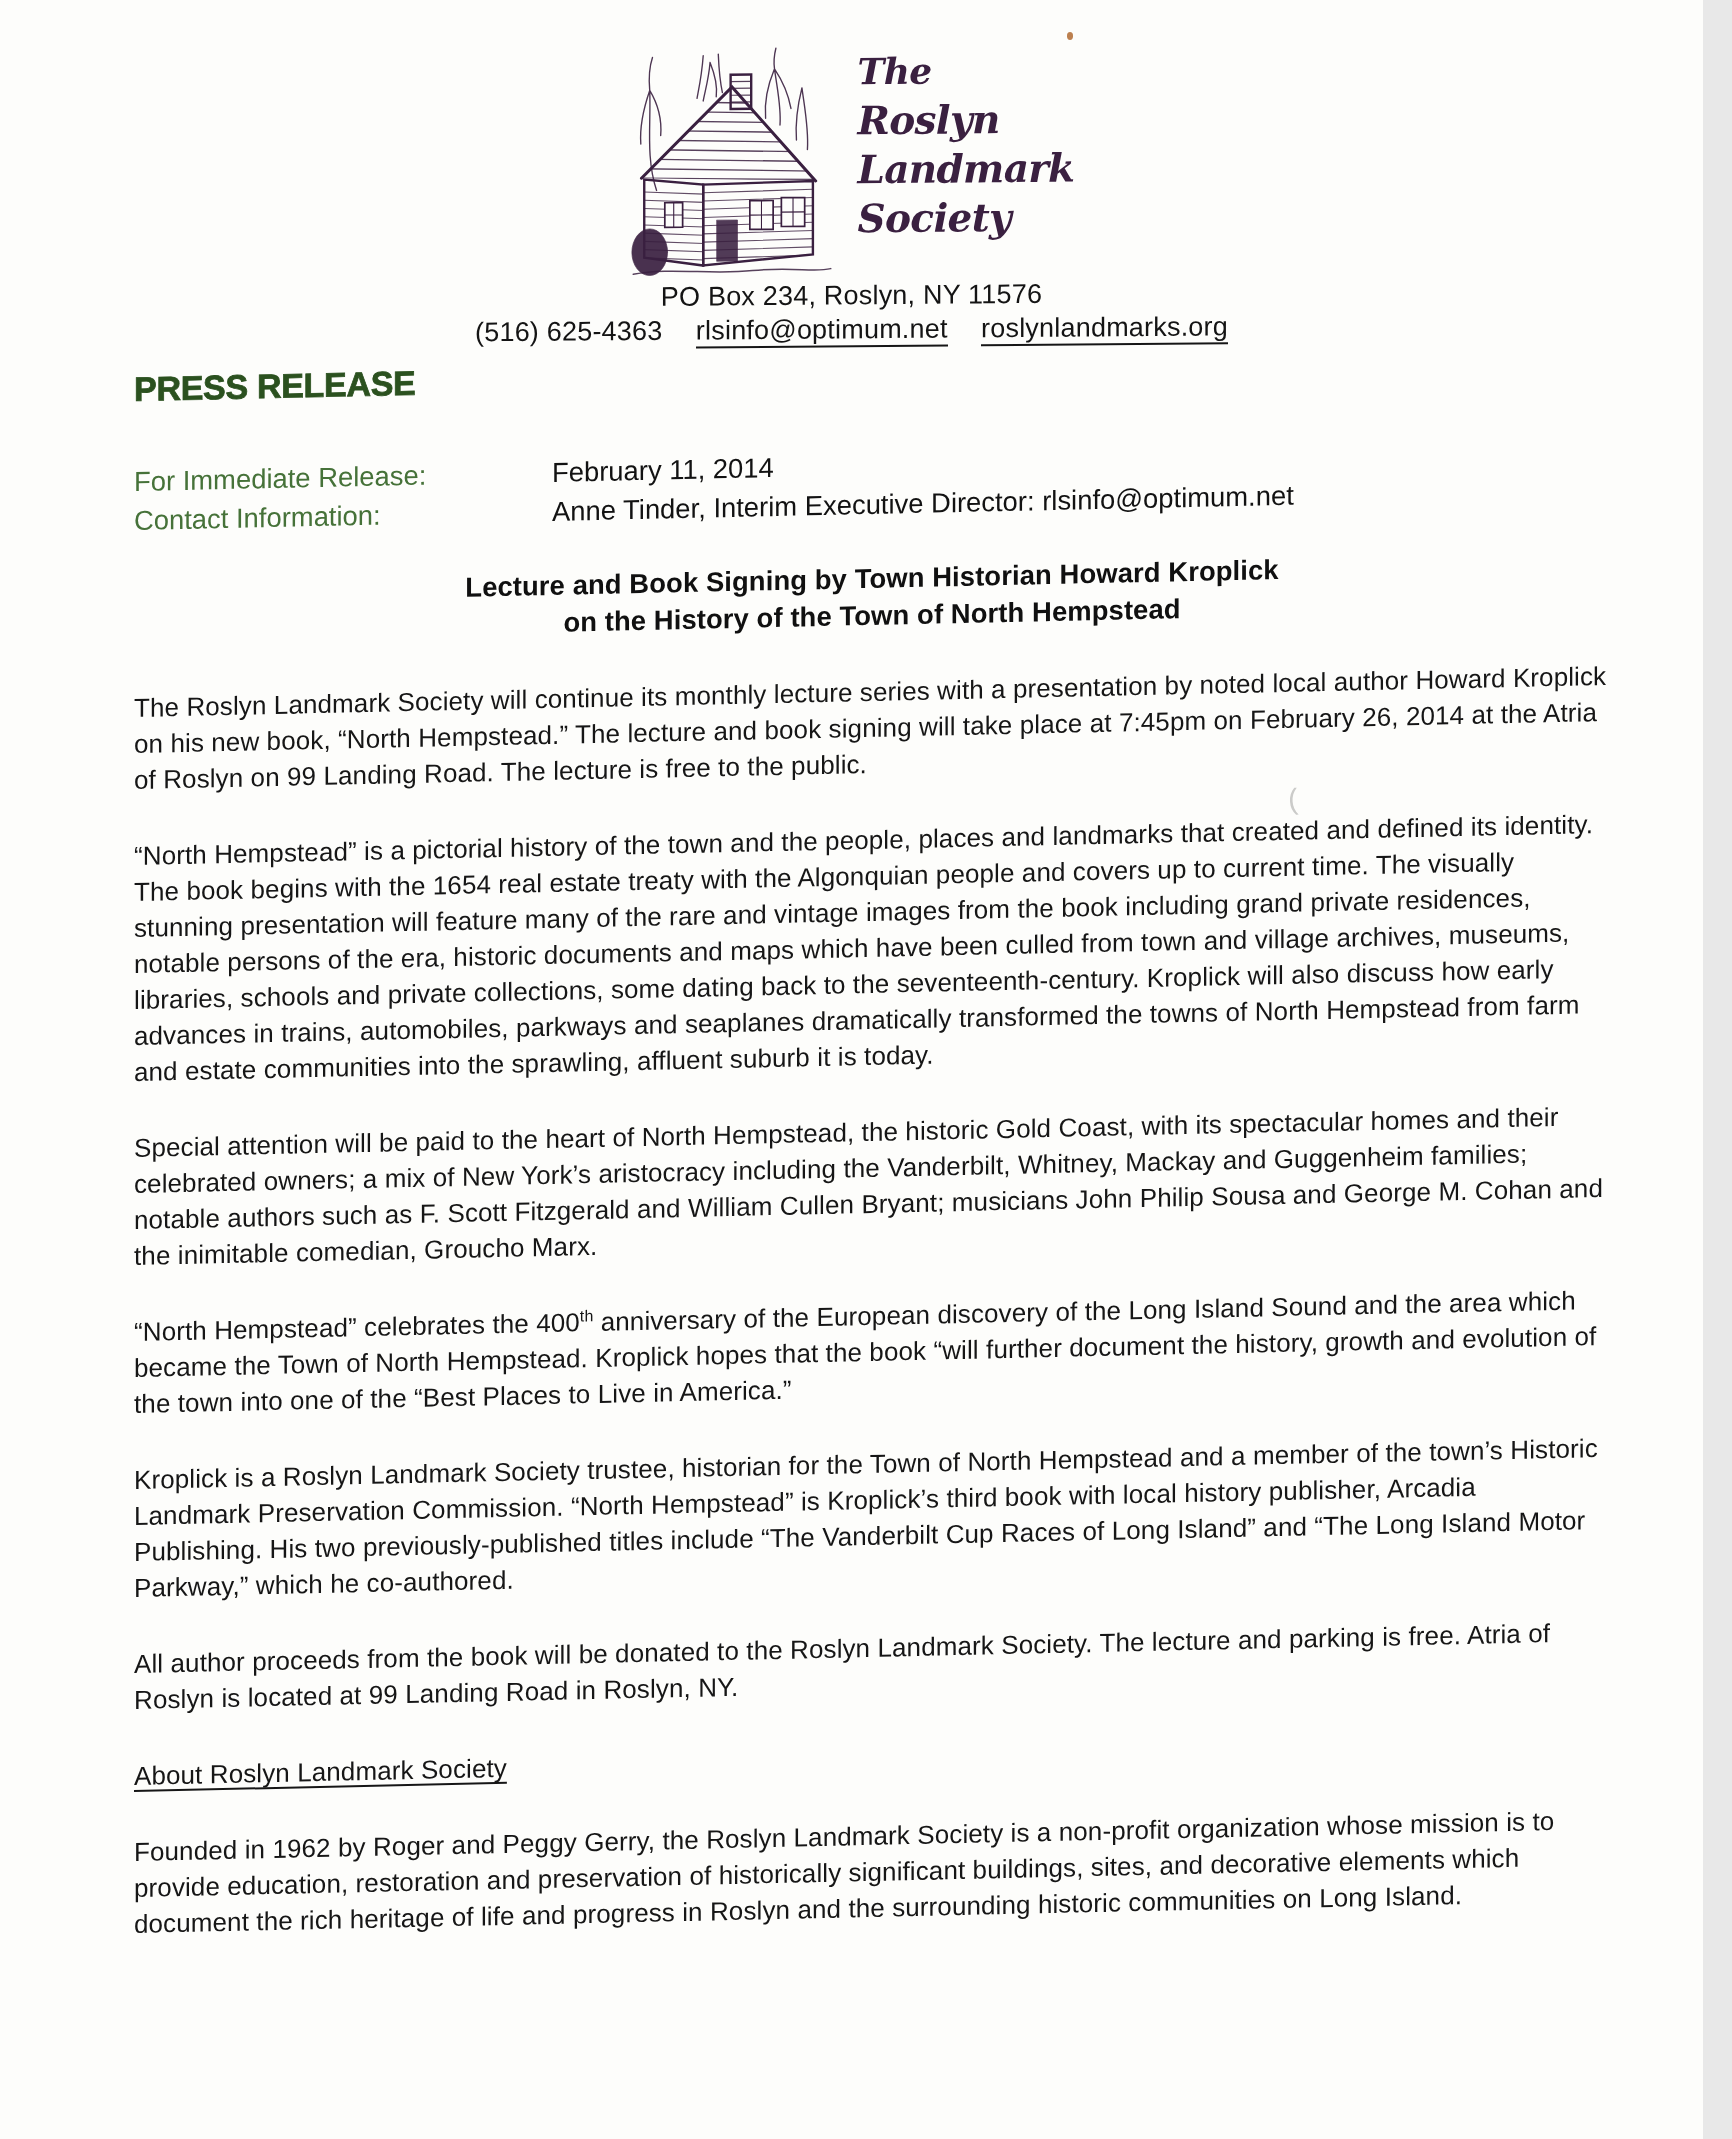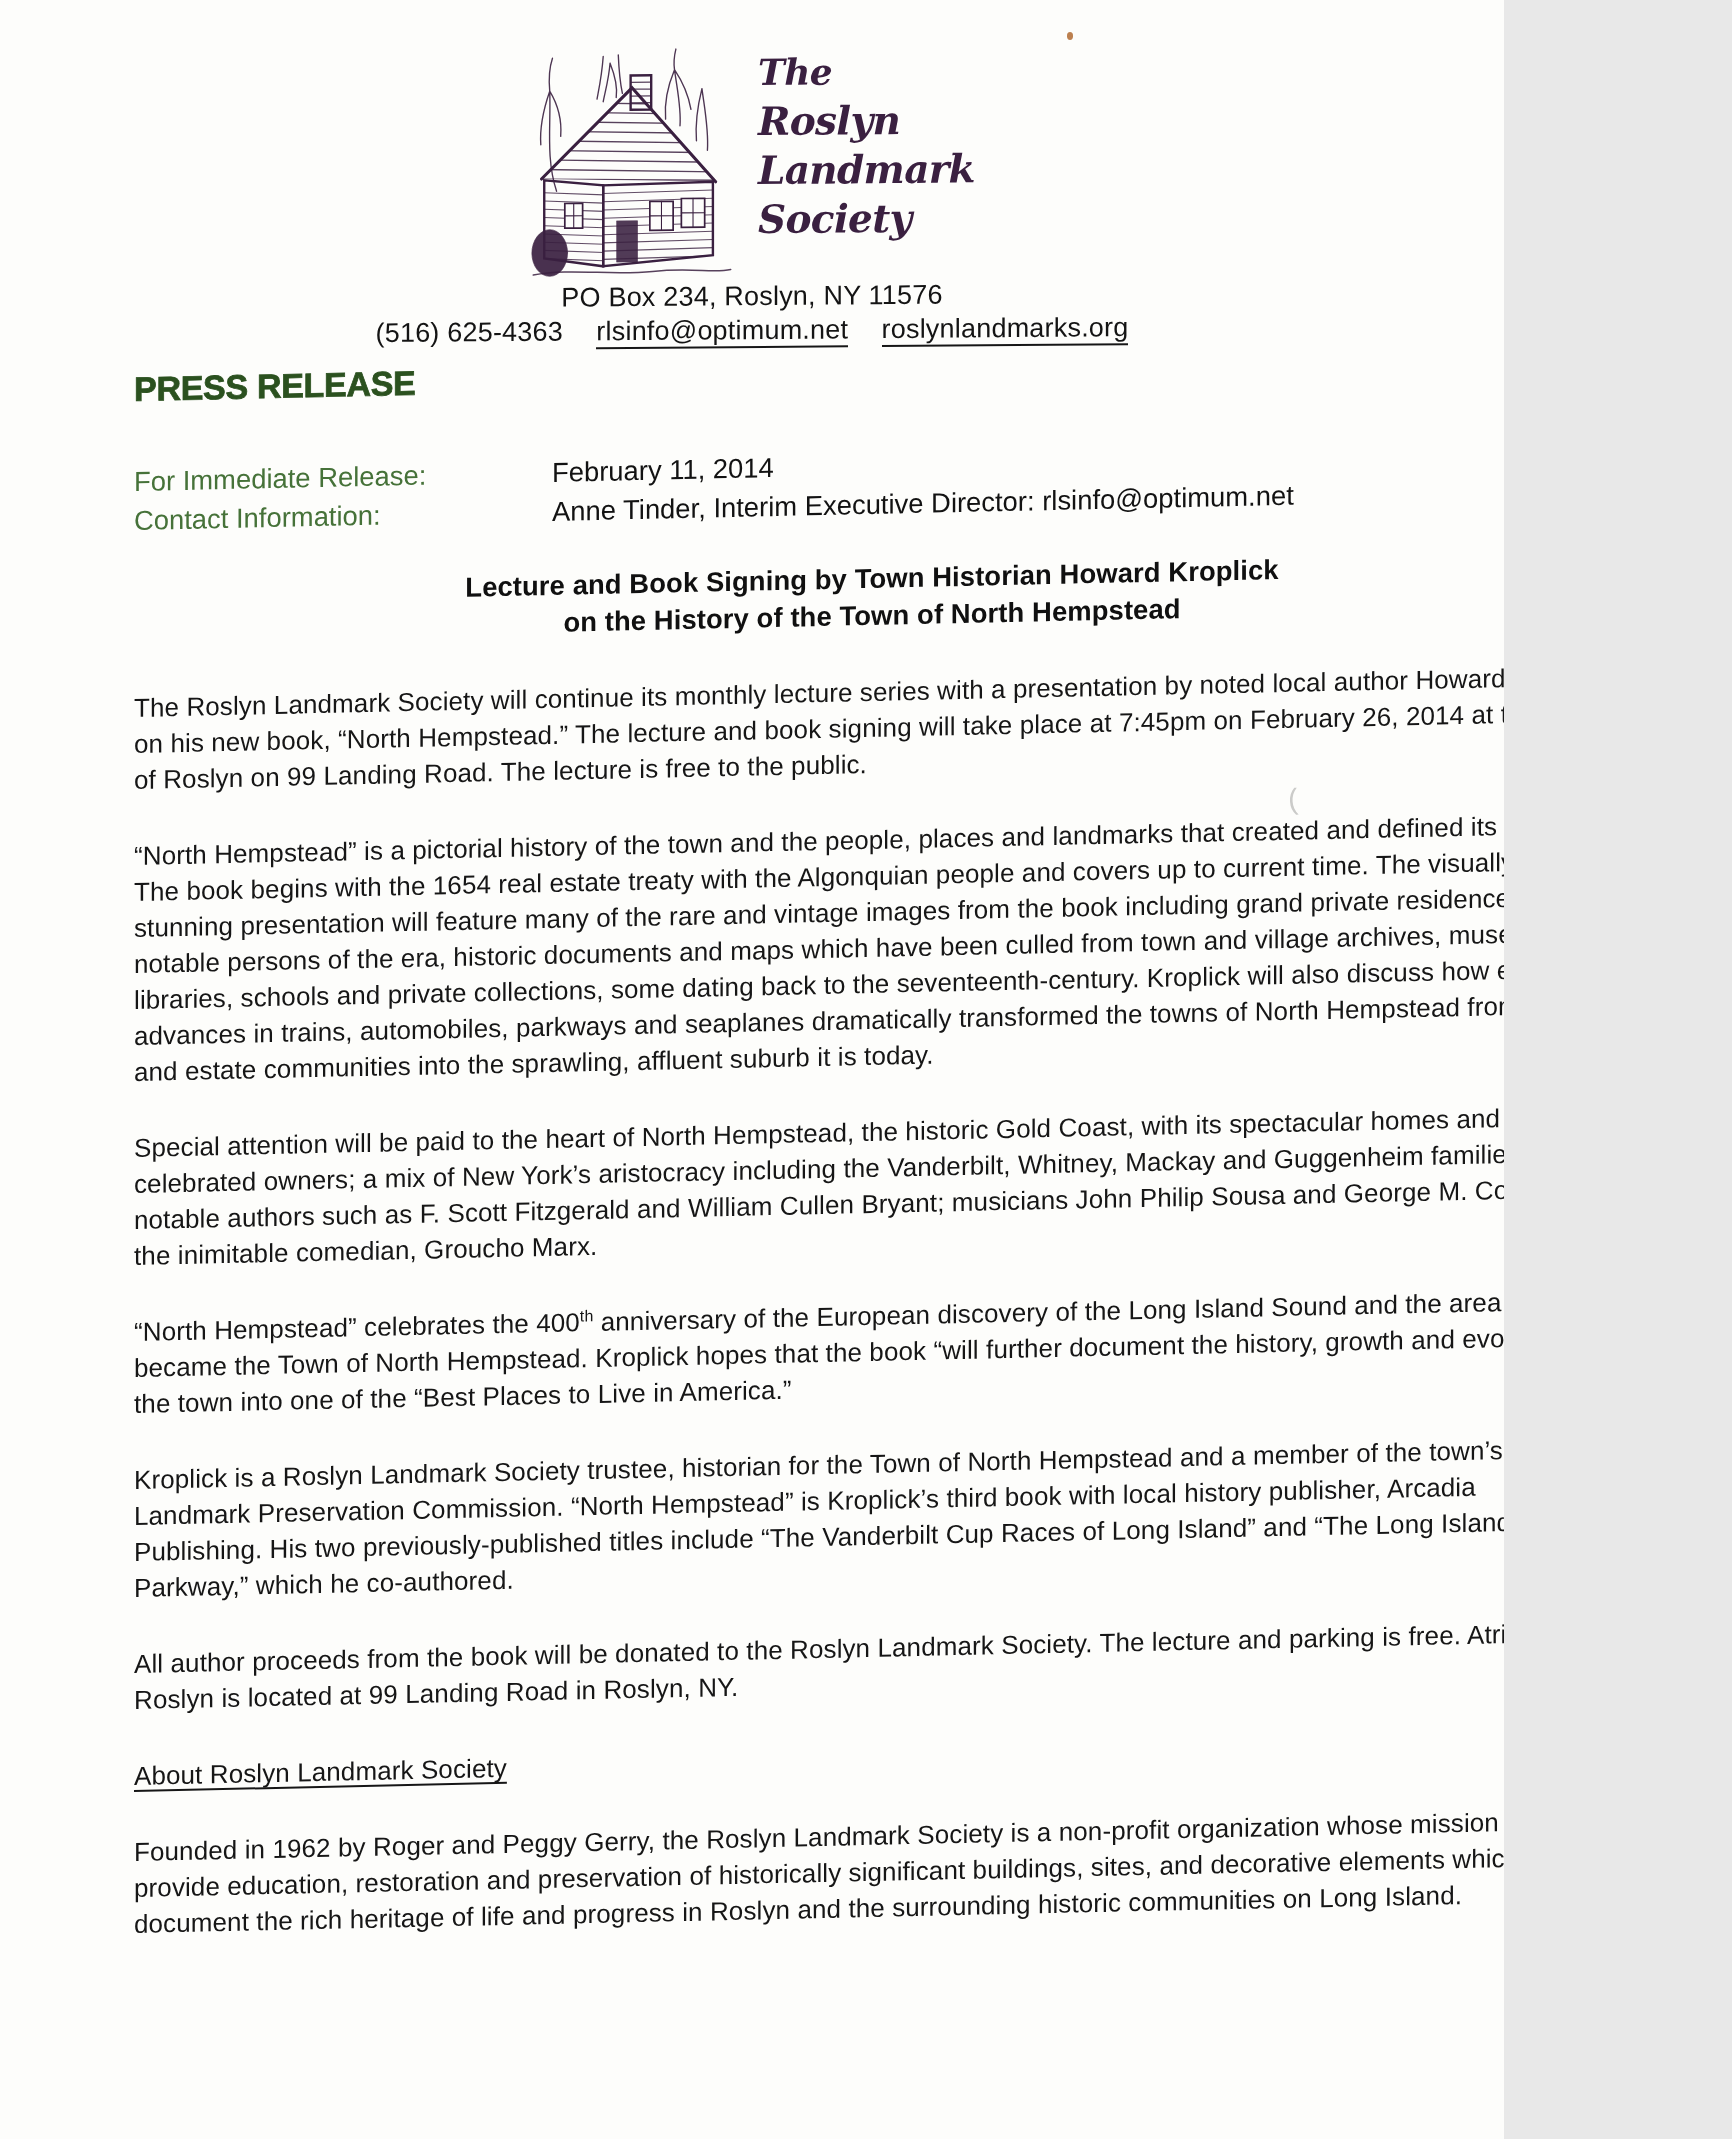"The" .sheet { width: 1504px -> 1703px }
